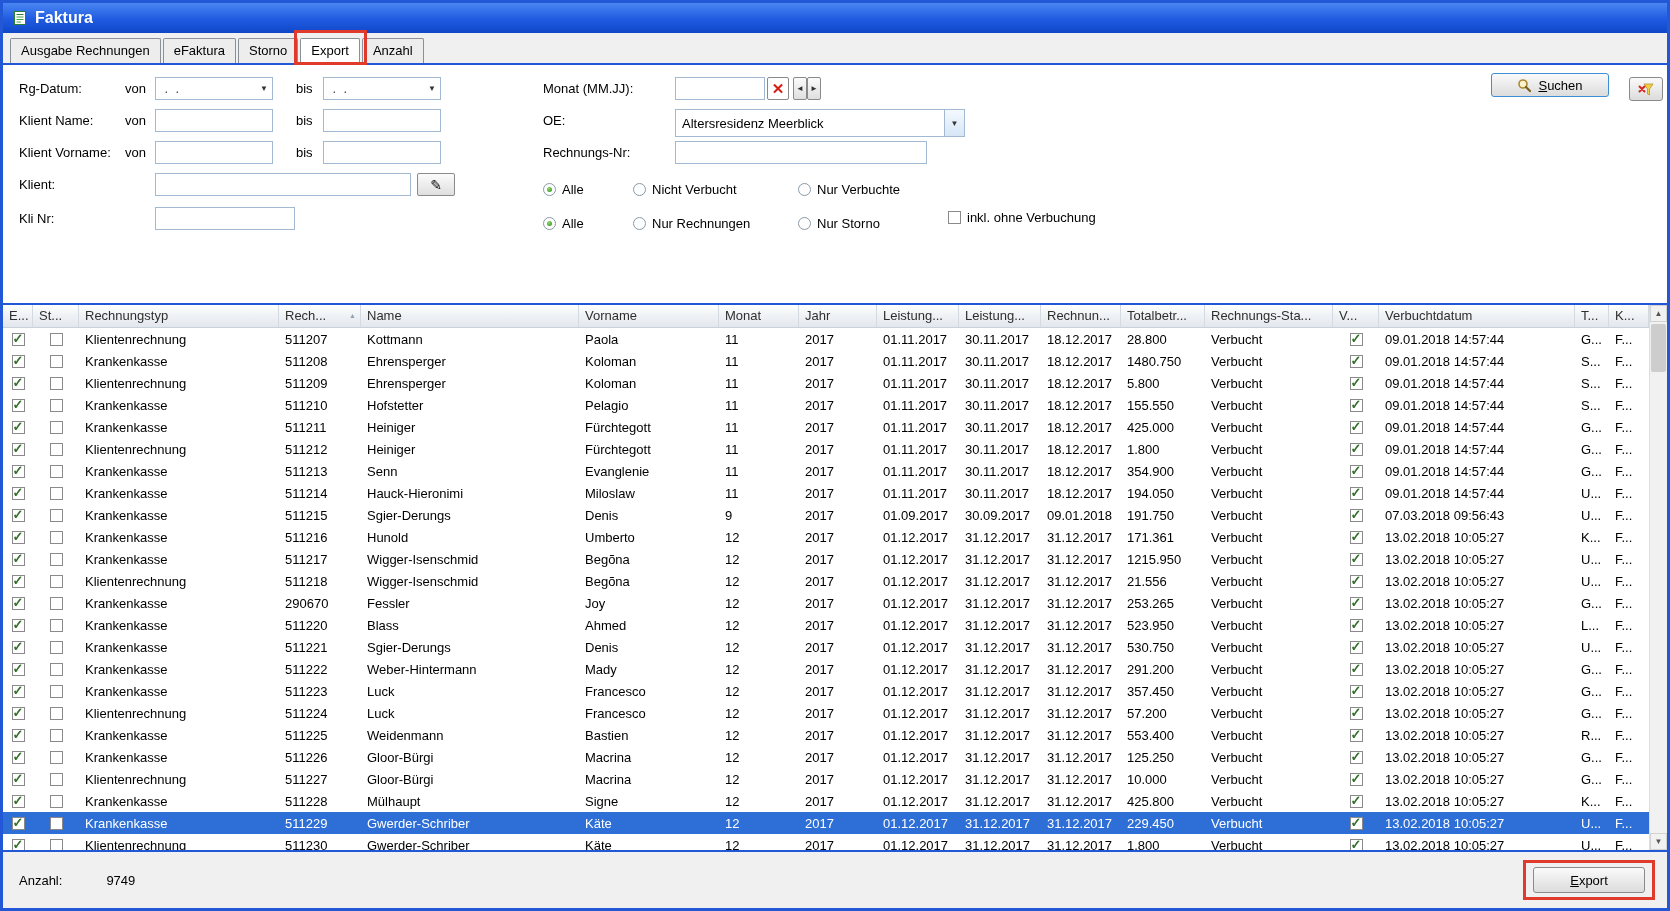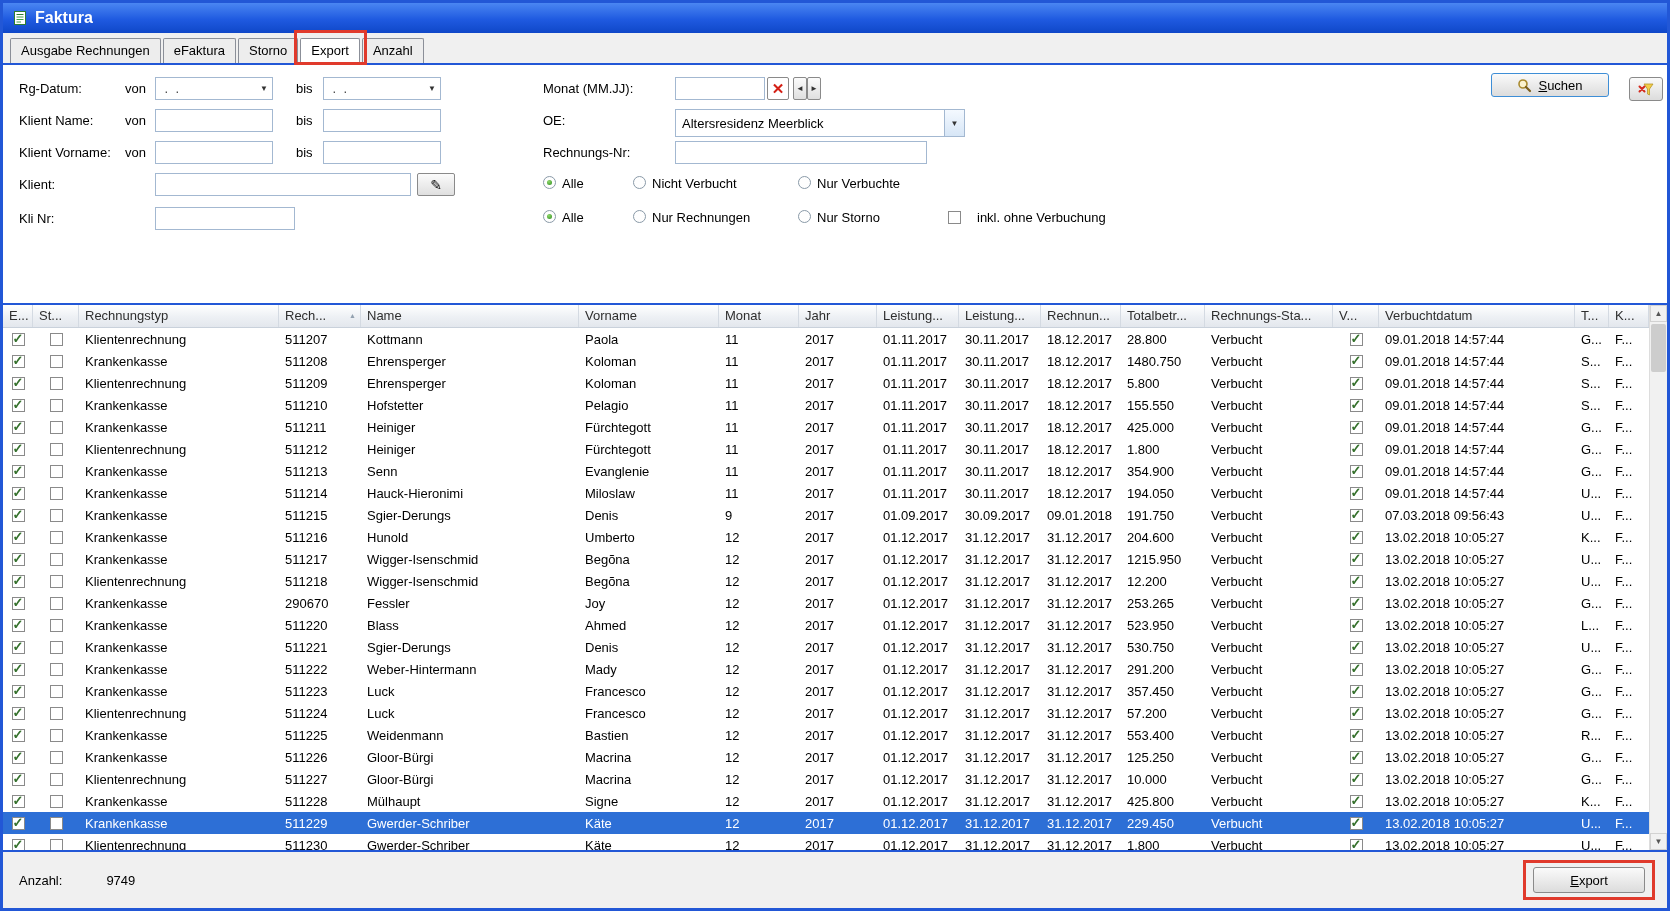"Alle" .radio-item { align-items: flex-start -> center; margin-top: none -> 6px }
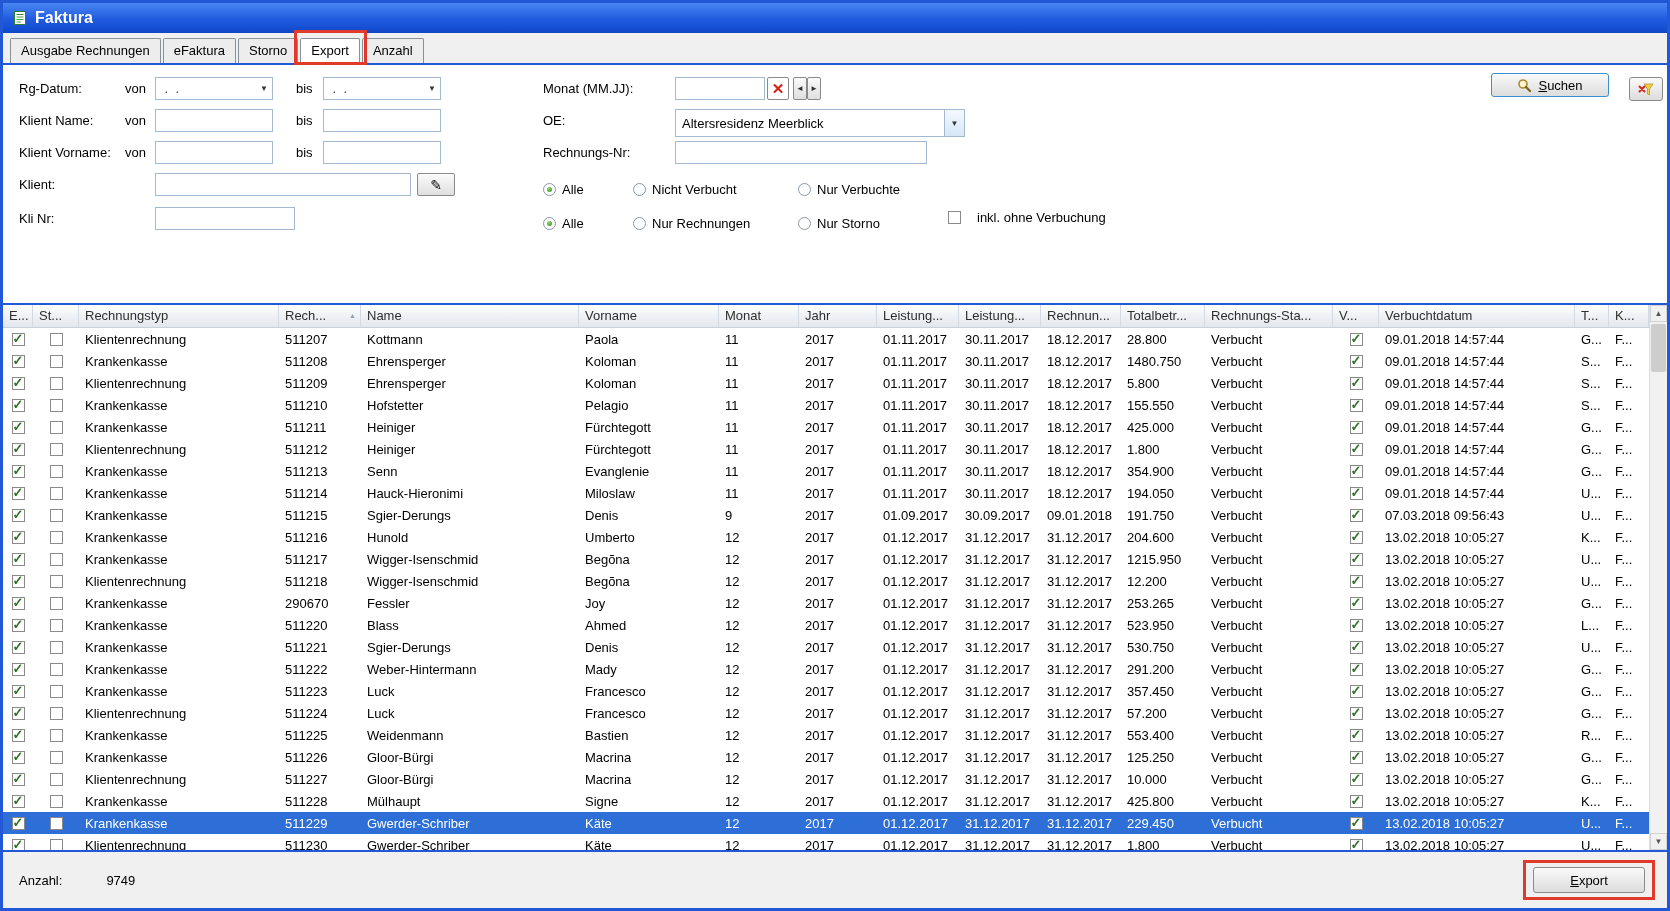"inkl. ohne Verbuchung" .ck-item { gap: 16px -> 6px }
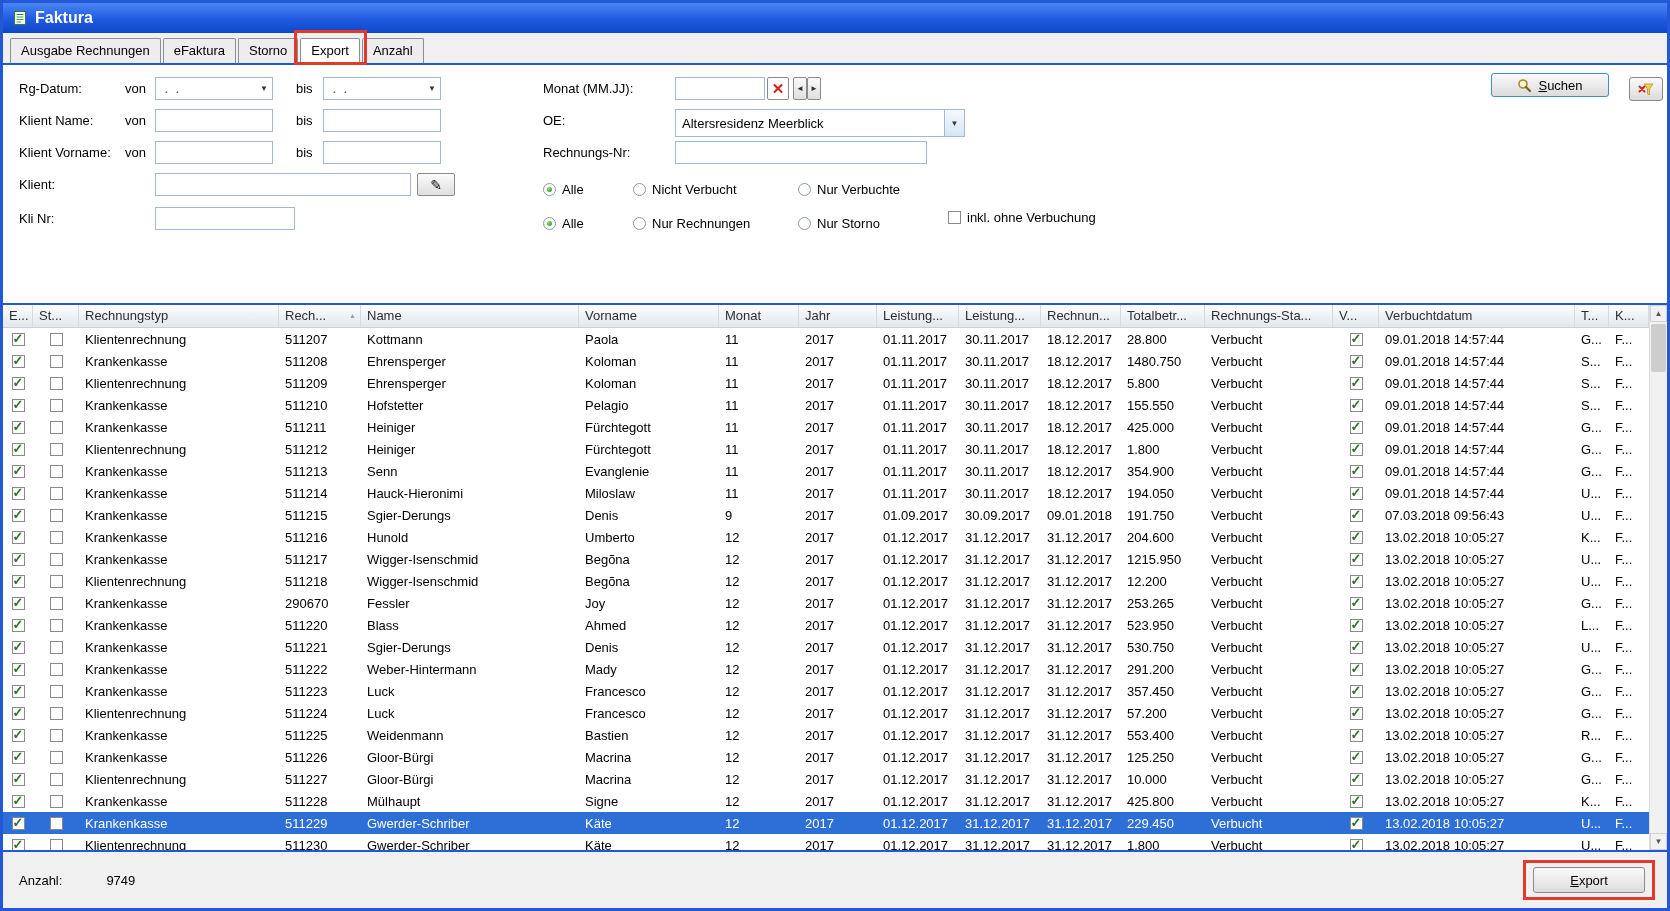"204.600" div.cell { text: 204.600 -> 171.361 }
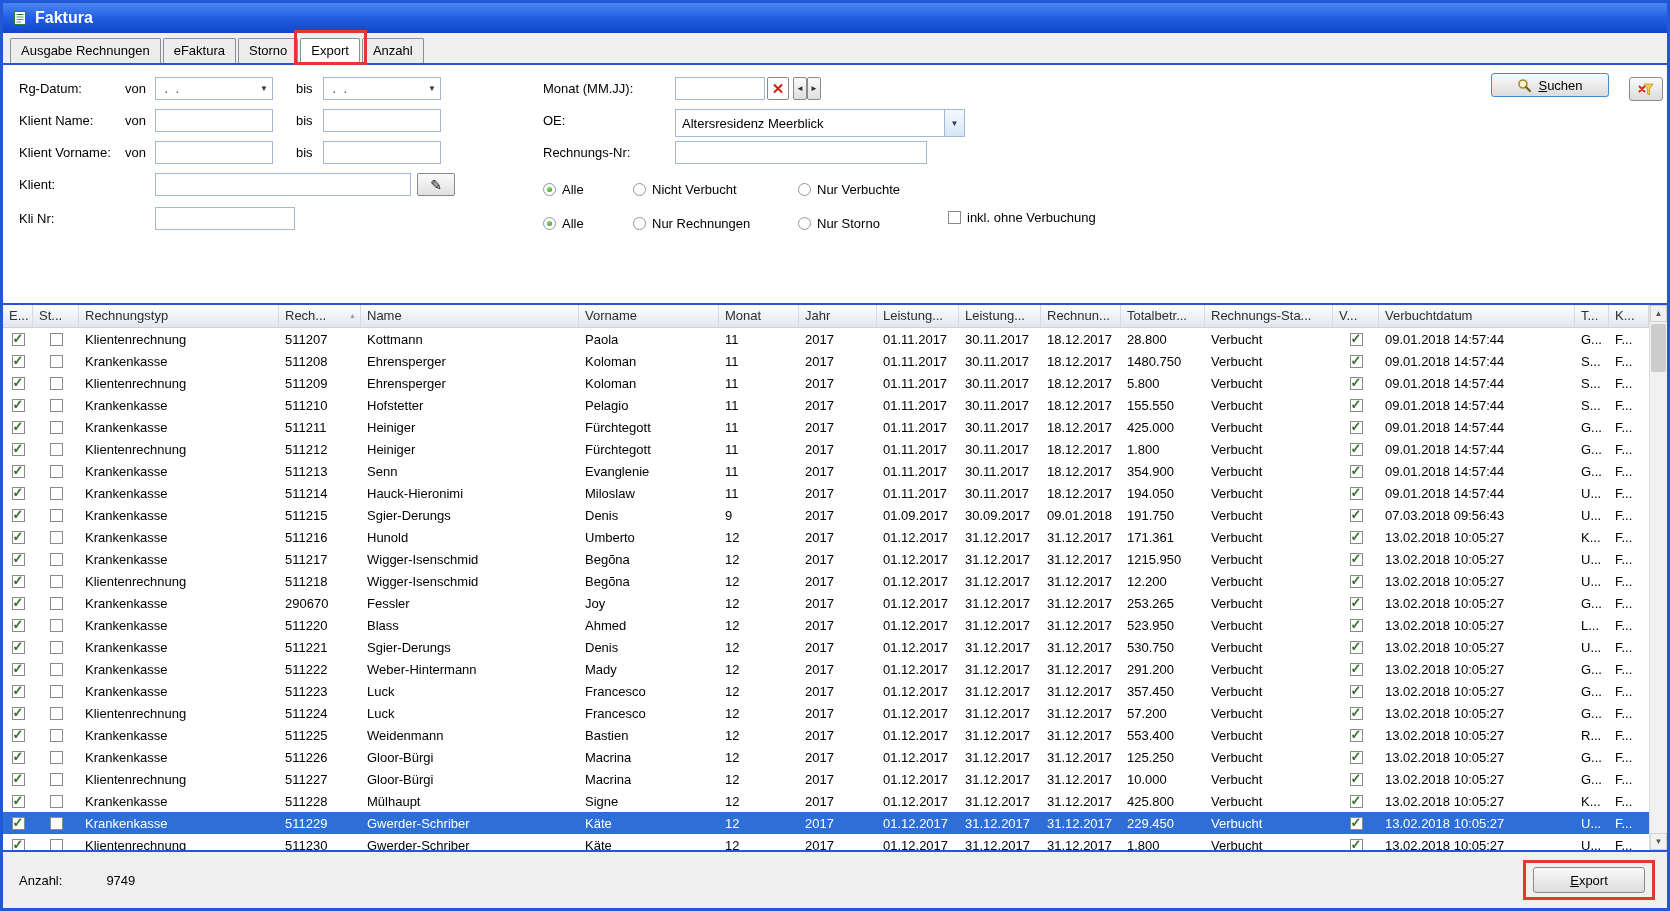"12.200" div.cell { text: 12.200 -> 21.556 }
